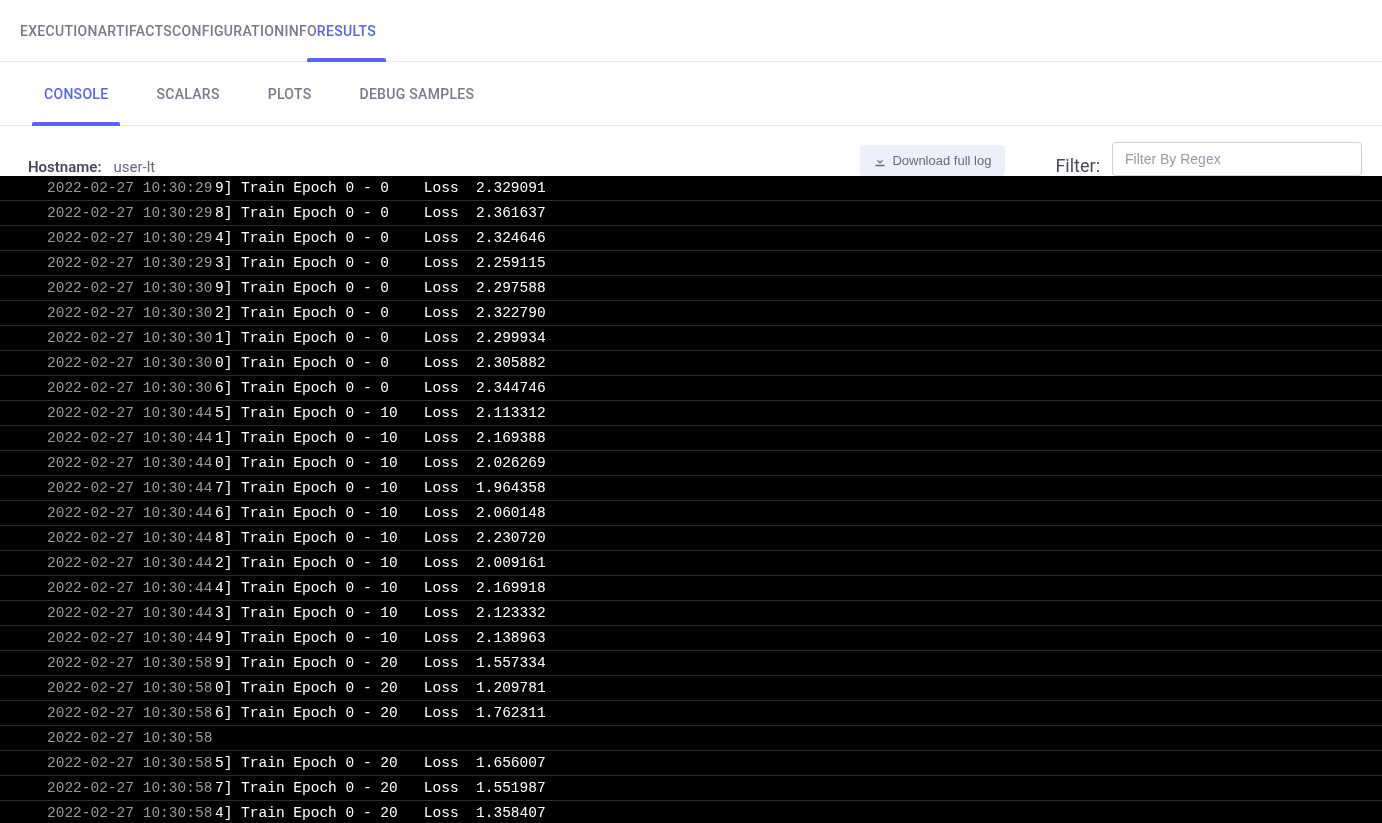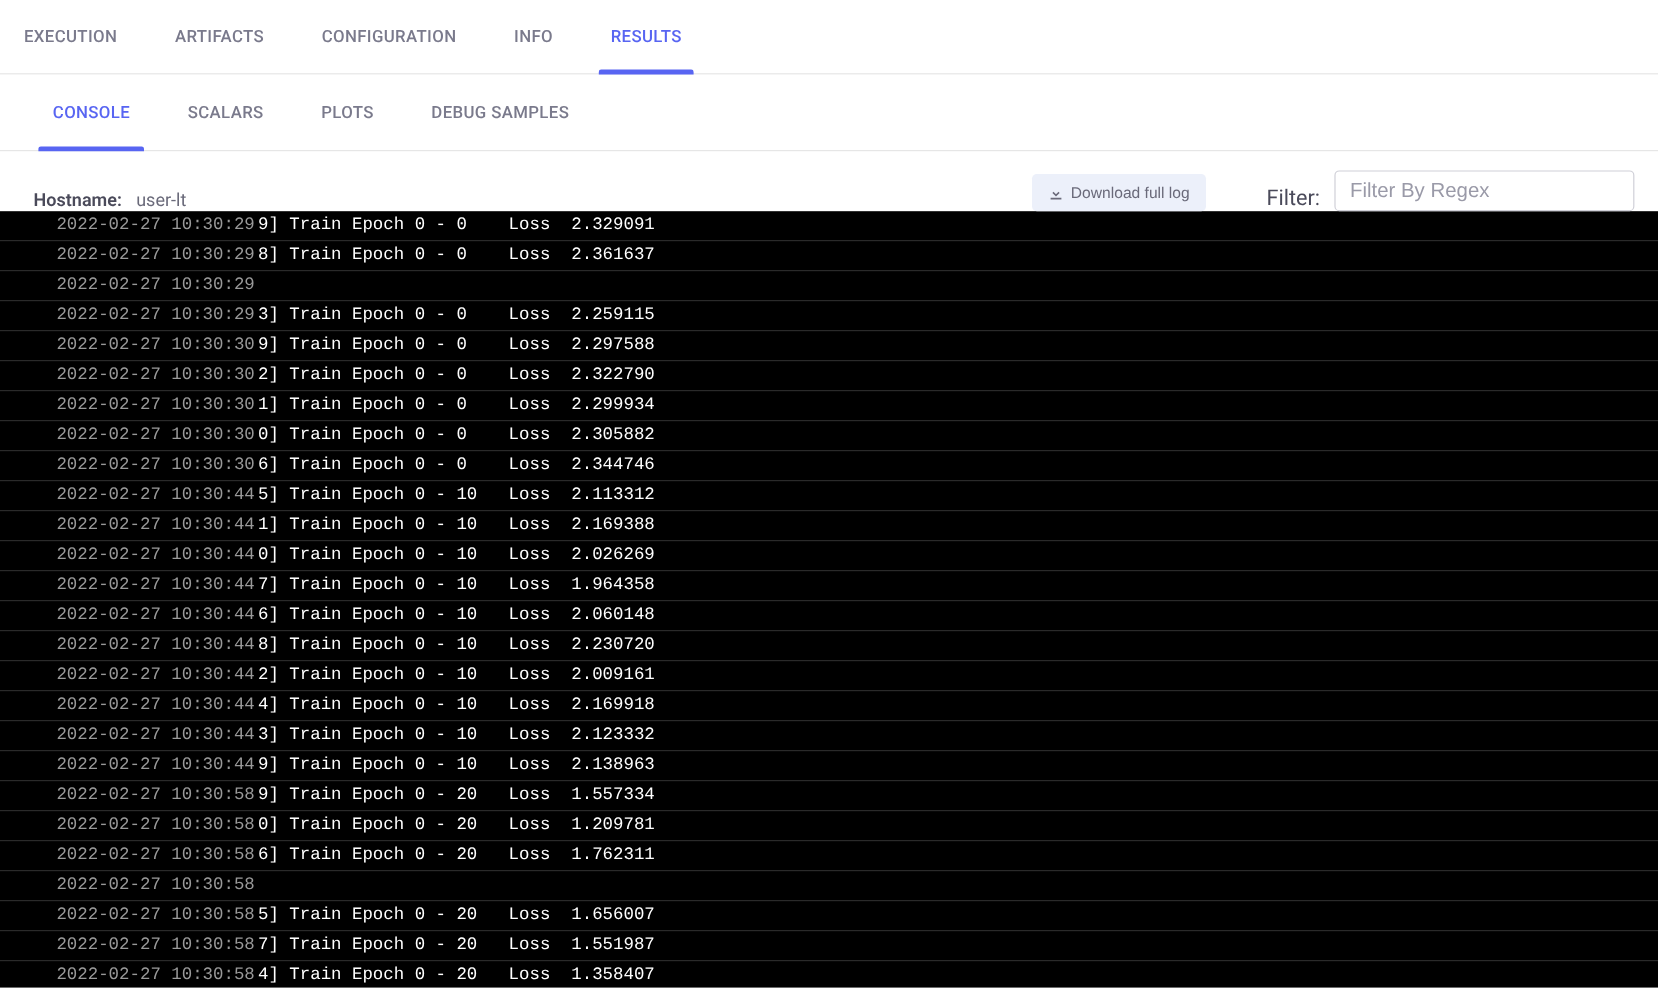"EXECUTION" .tabs-primary { gap: 48px -> none }
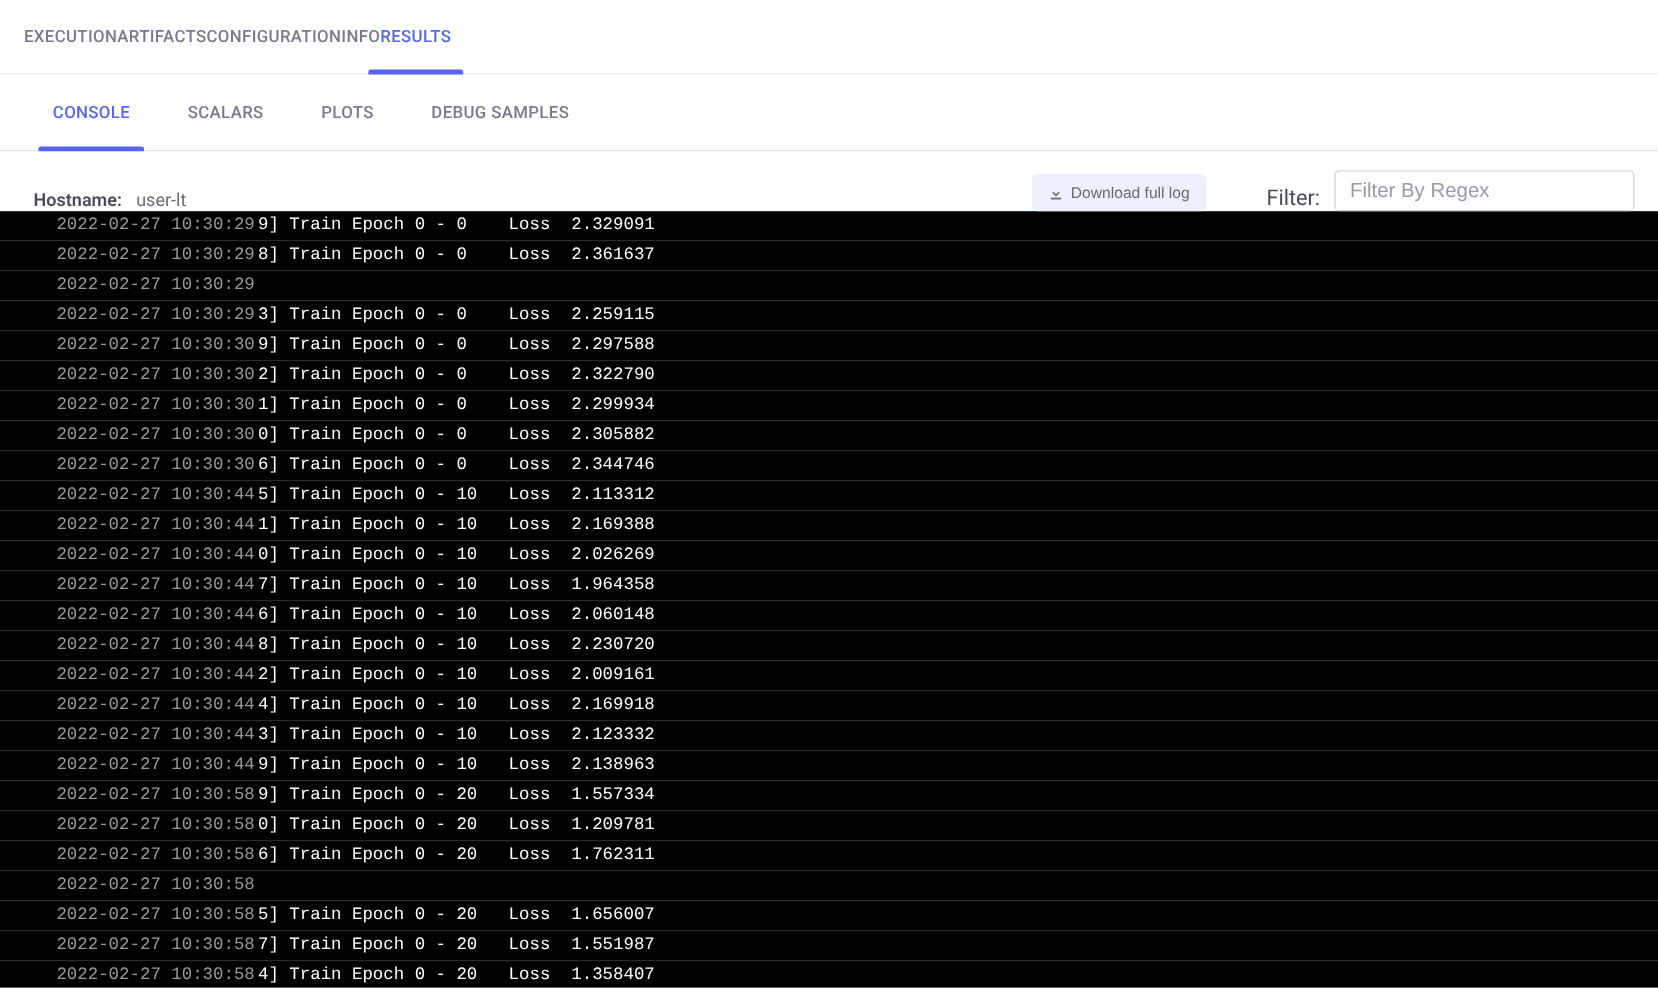"Filter By Regex" .filter-input { font-size: 17px -> 14px }
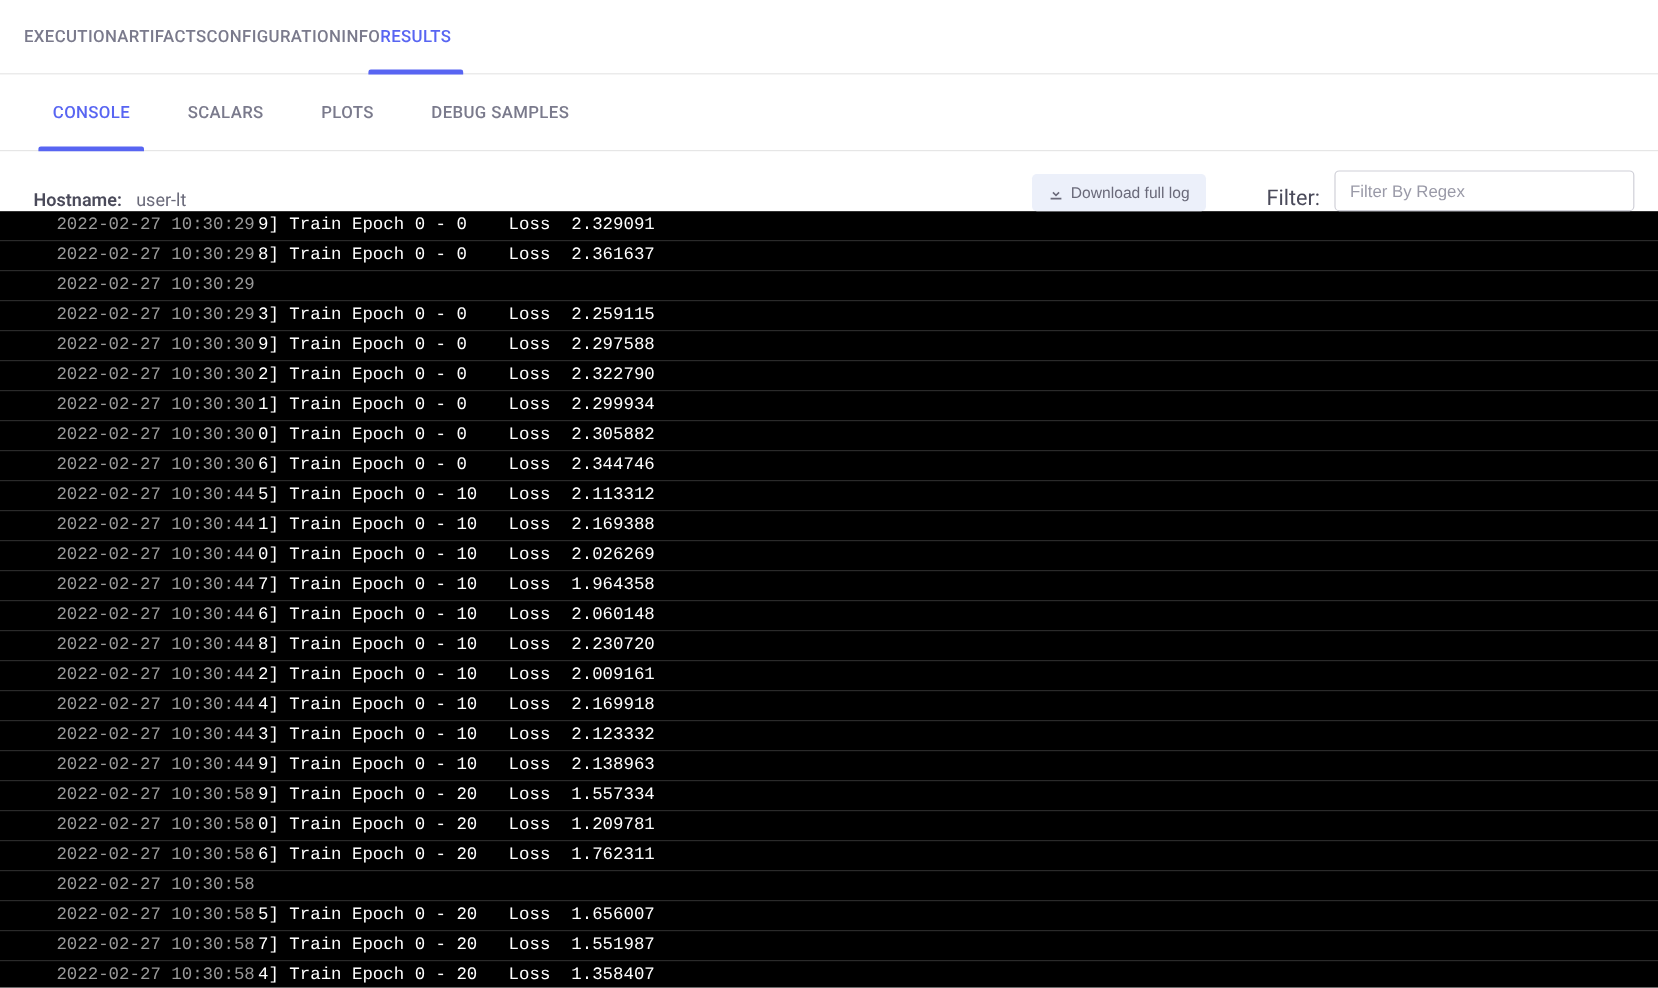"4] Train Epoch 0 - 0" span.log-msg { html: none -> <span>4] Train Epoch 0 - 0 Loss 2.324646</span> }
